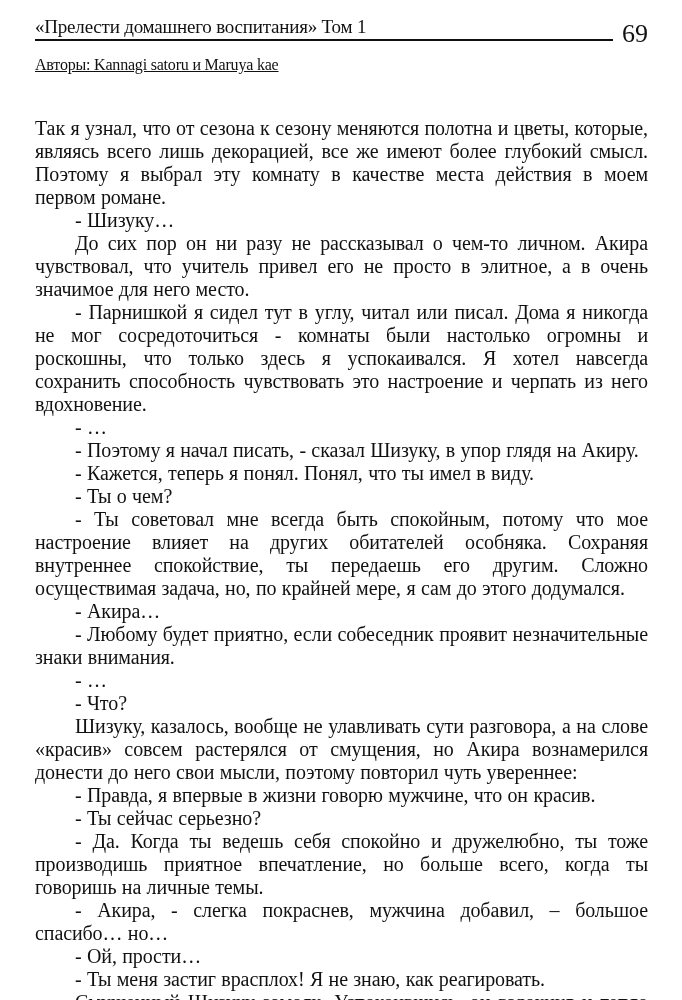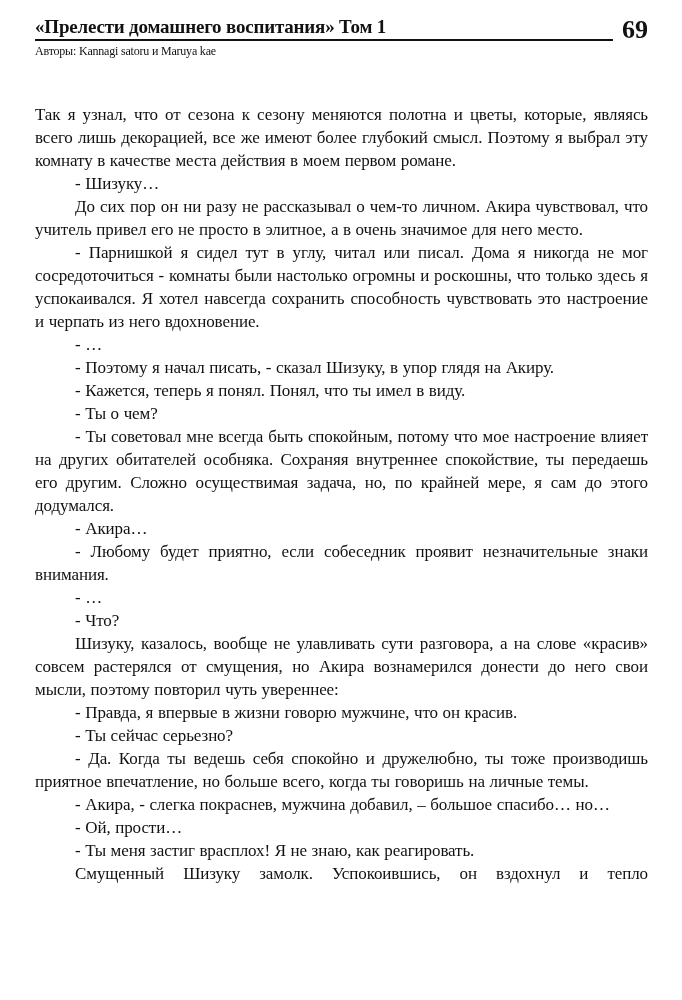"«Прелести домашнего воспитания» Том 1" .header { align-items: flex-start -> flex-end; font-weight: bold -> none }
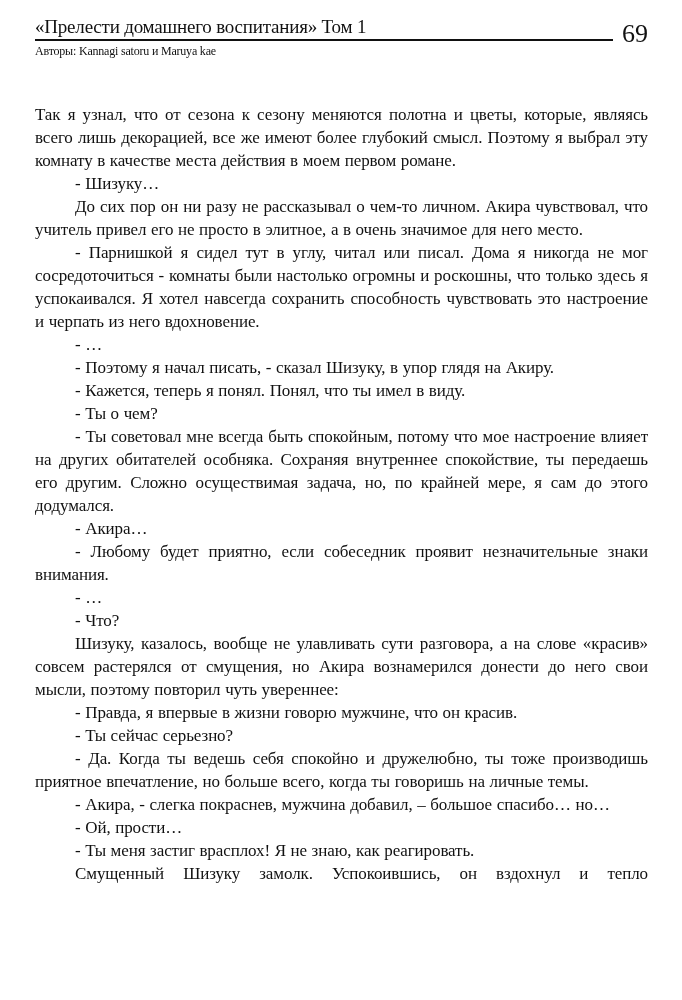"Авторы: Kannagi satoru и Maruya" .authors { font-size: 12px -> 16px; margin-top: 2px -> 16px; text-decoration: none -> underline }
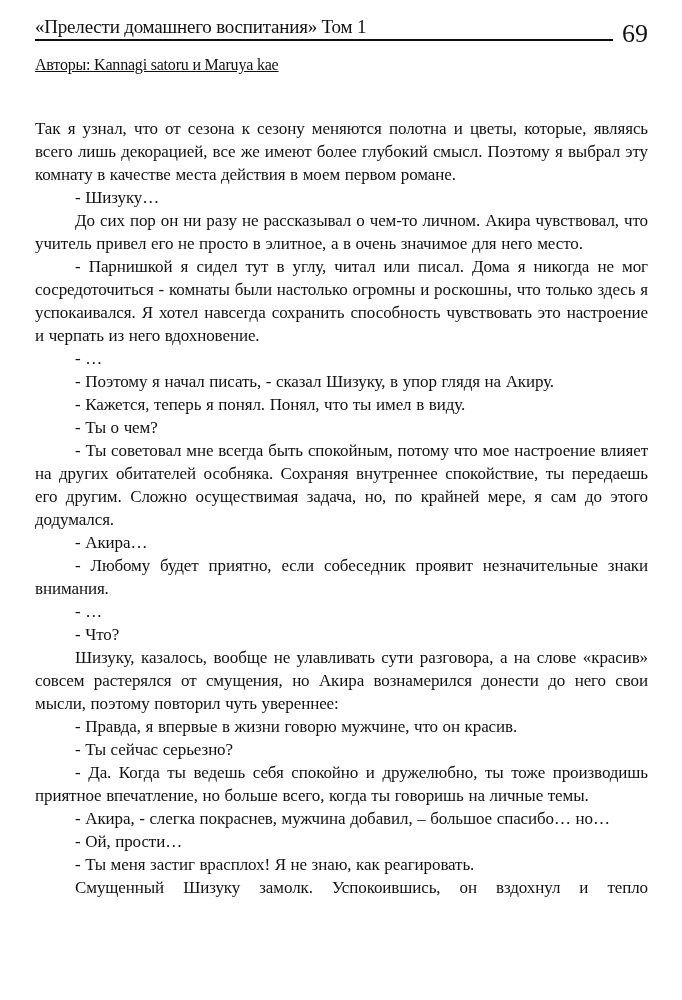"Так я узнал, что от" .body-text p { font-size: 17px -> 20px }
